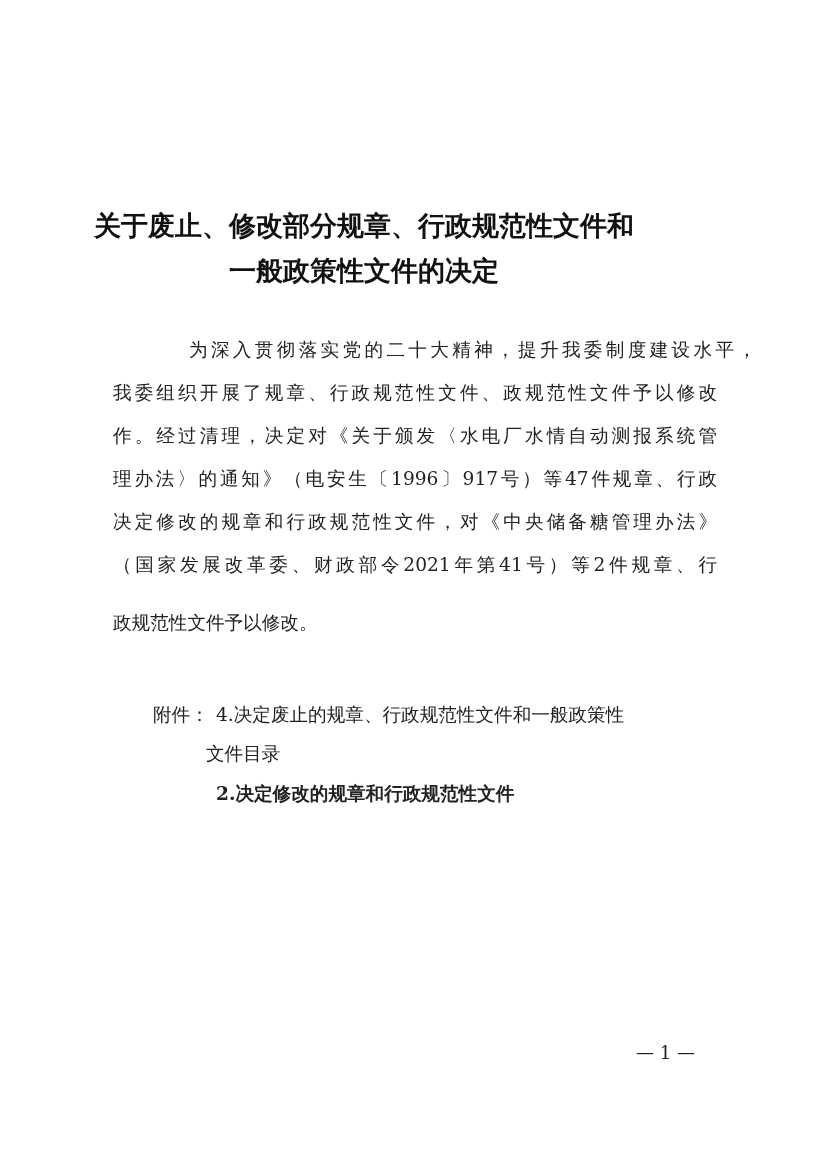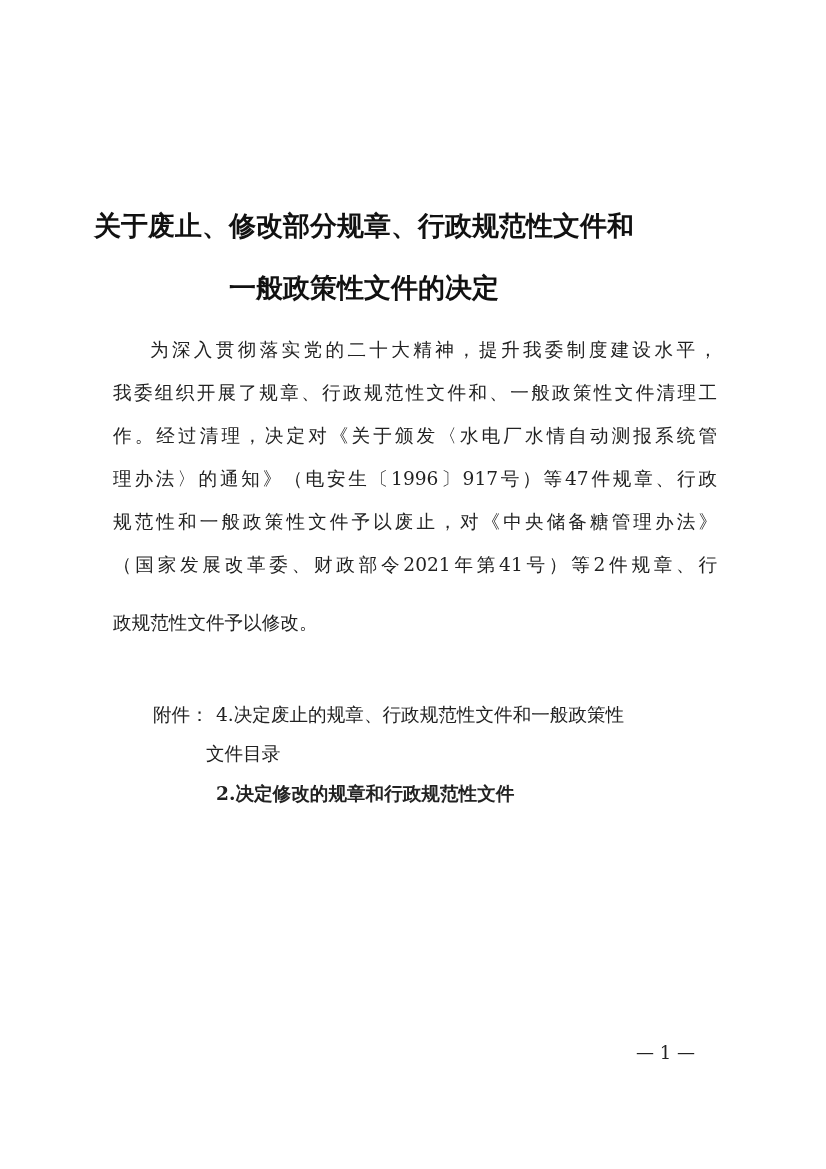"一般政策性文件的决定" .t2 { top: 270px -> 253px }
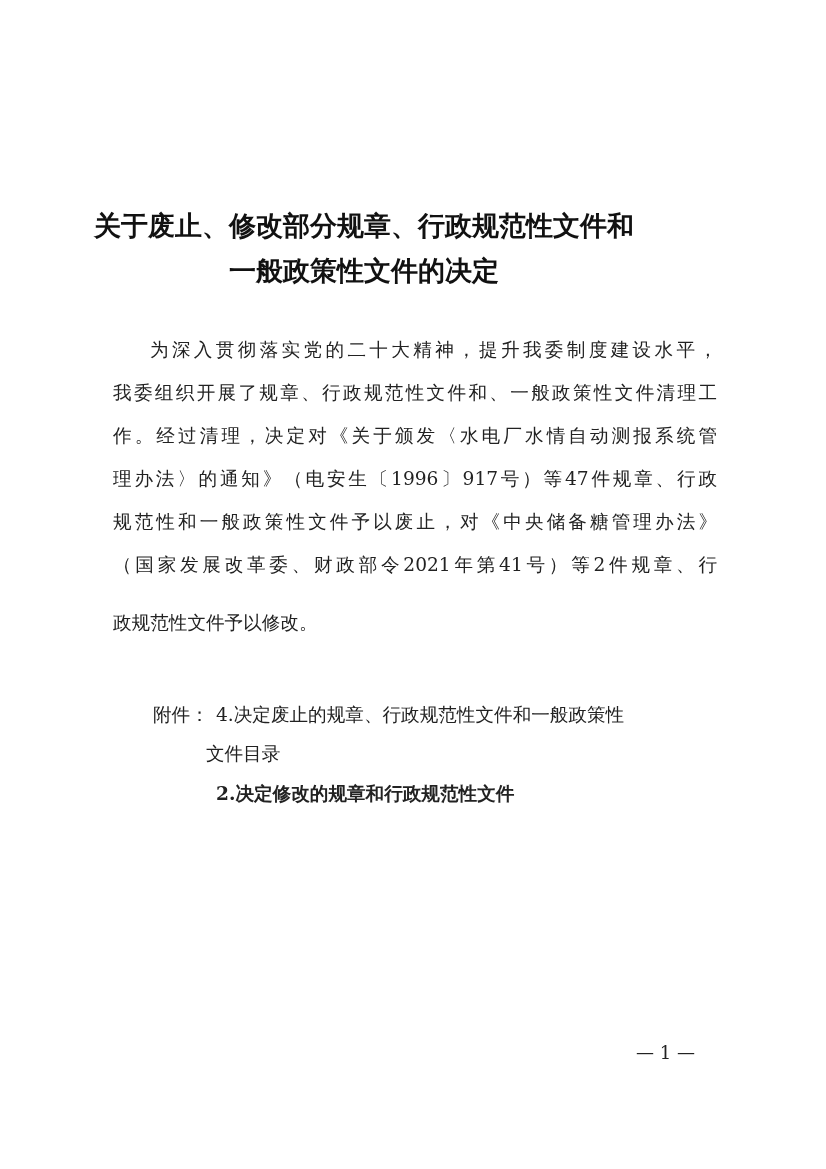"为深入贯彻落实党的二十大精神，提升我委制度建设水平，" div.line { margin-left: none -> 39px }
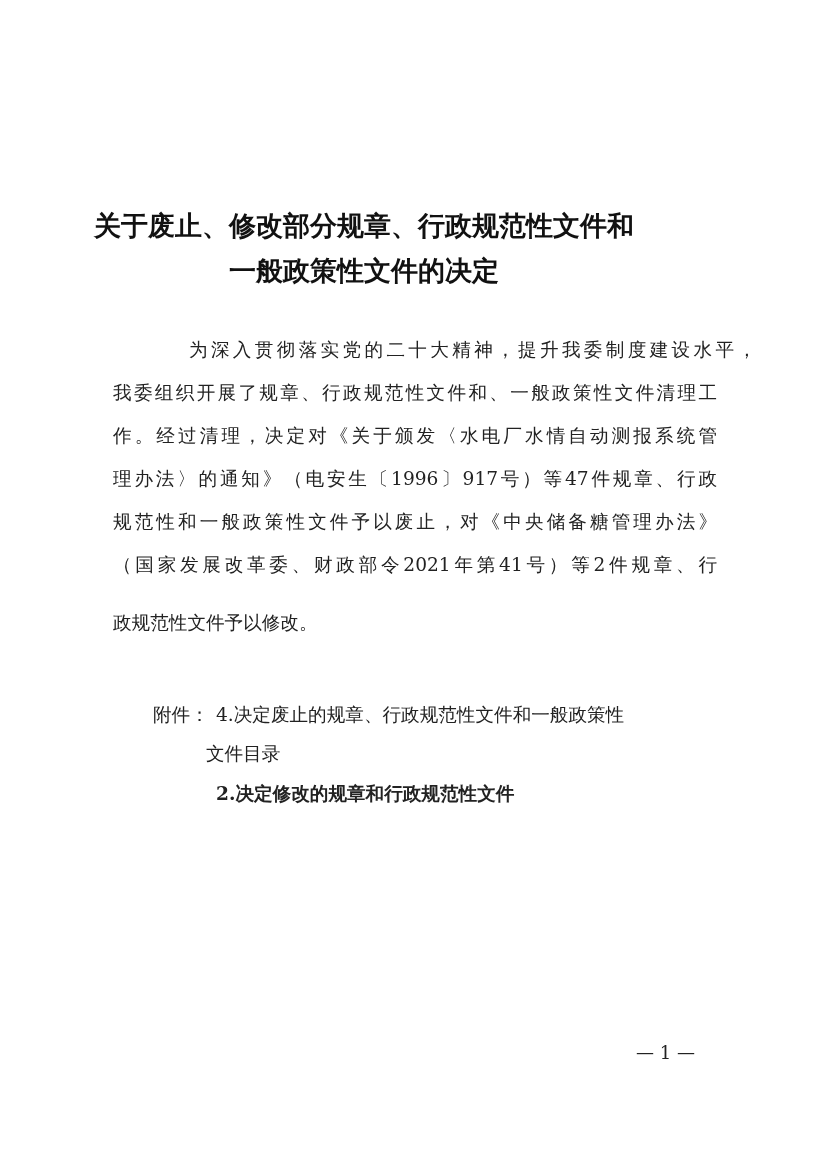"我委组织开展了规章、行政规范性文件和、一般政策性文件清理工" div.line { text: 和、一般政策性文件清理工 -> 、政规范性文件予以修改 }
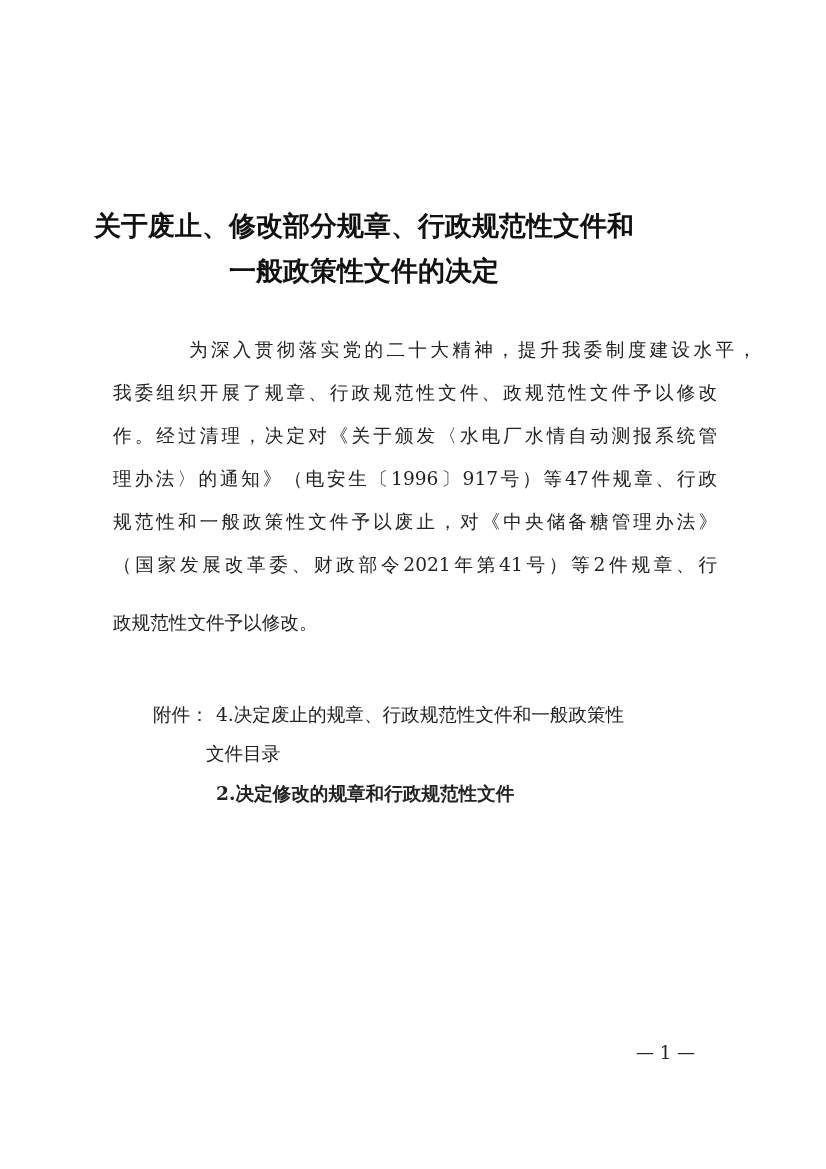"规范性和一般政策性文件予以废止，对《中央储备糖管理办法》" div.line { text: 规范性和一般政策性文件予以废止 -> 决定修改的规章和行政规范性文件 }
